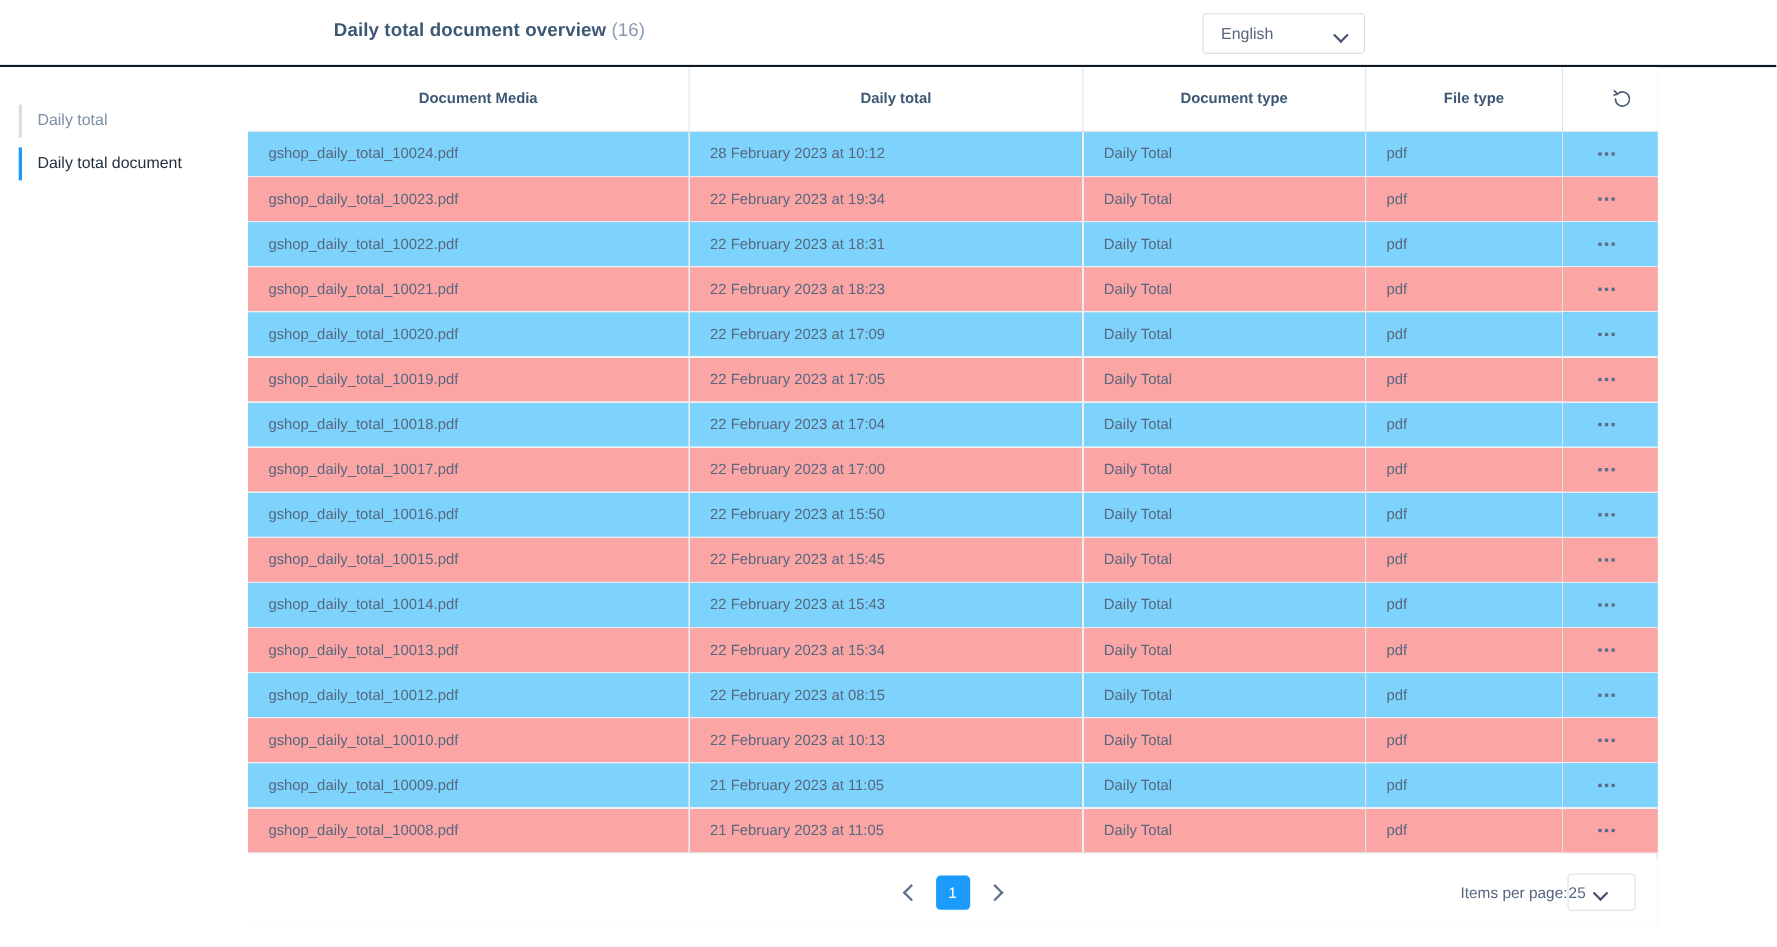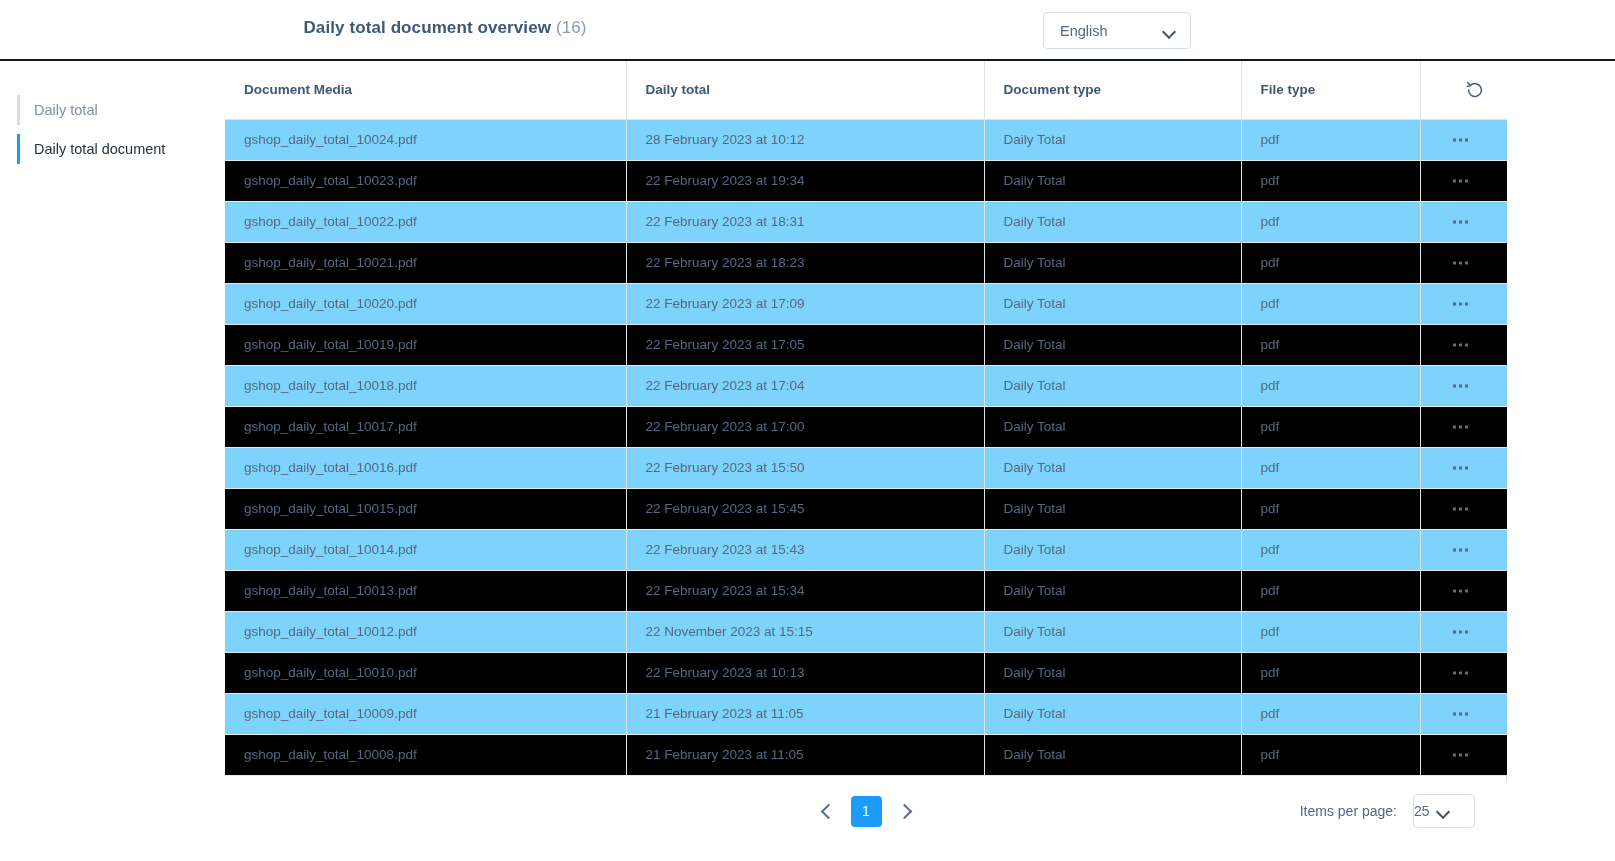"English" .lang-select { left: 1043px -> 1093px }
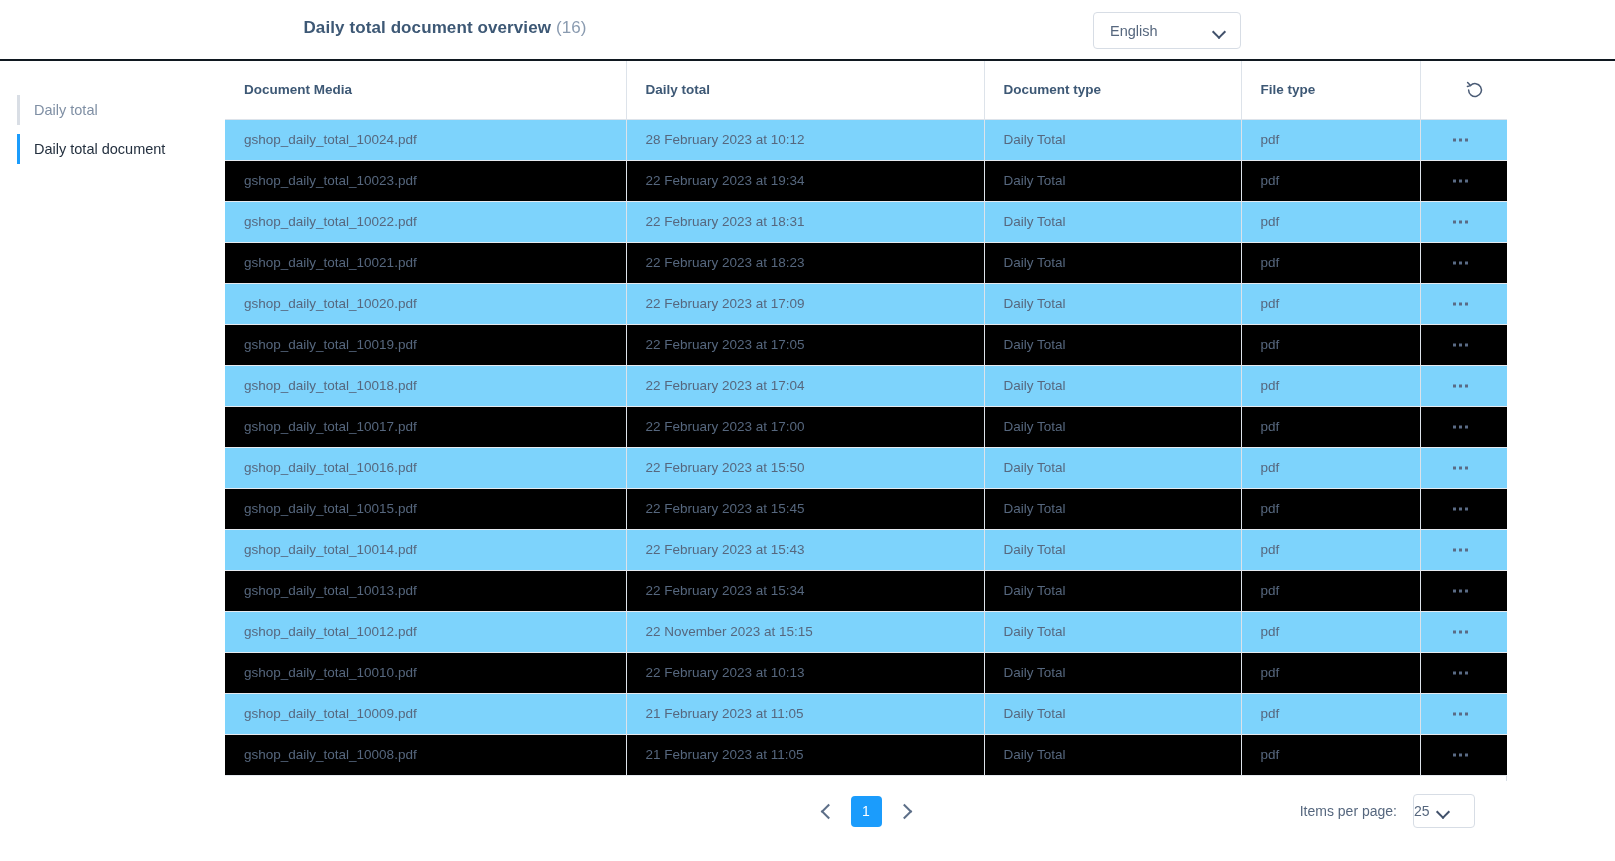"Document Media" thead th { text-align: left -> center }
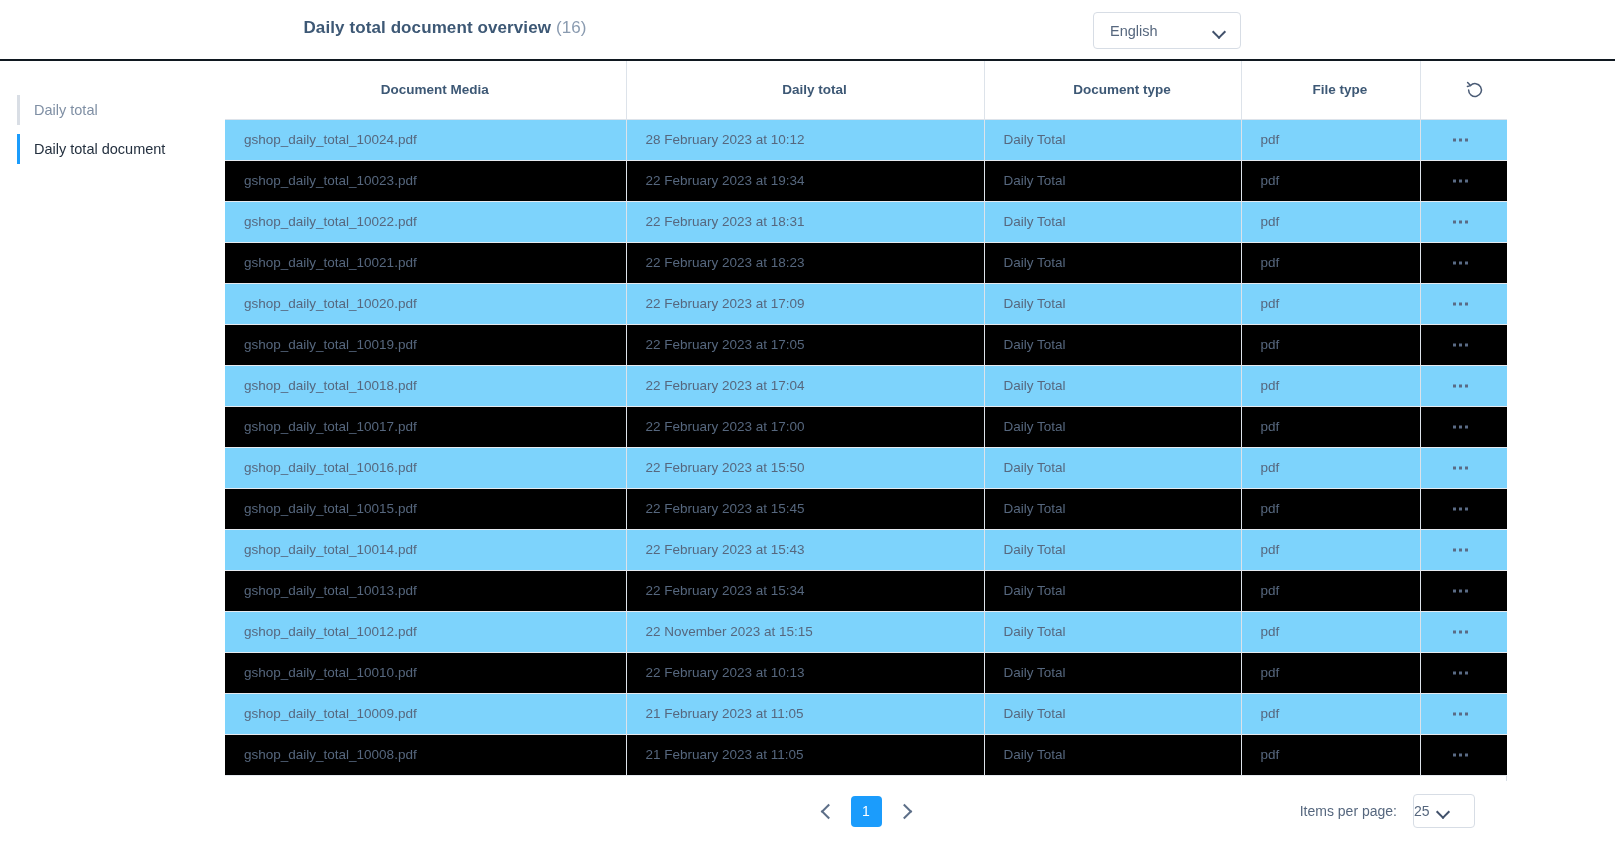"gshop_daily_total_10023.pdf" tbody tr.odd td { background: #000000 -> #fca5a5 }
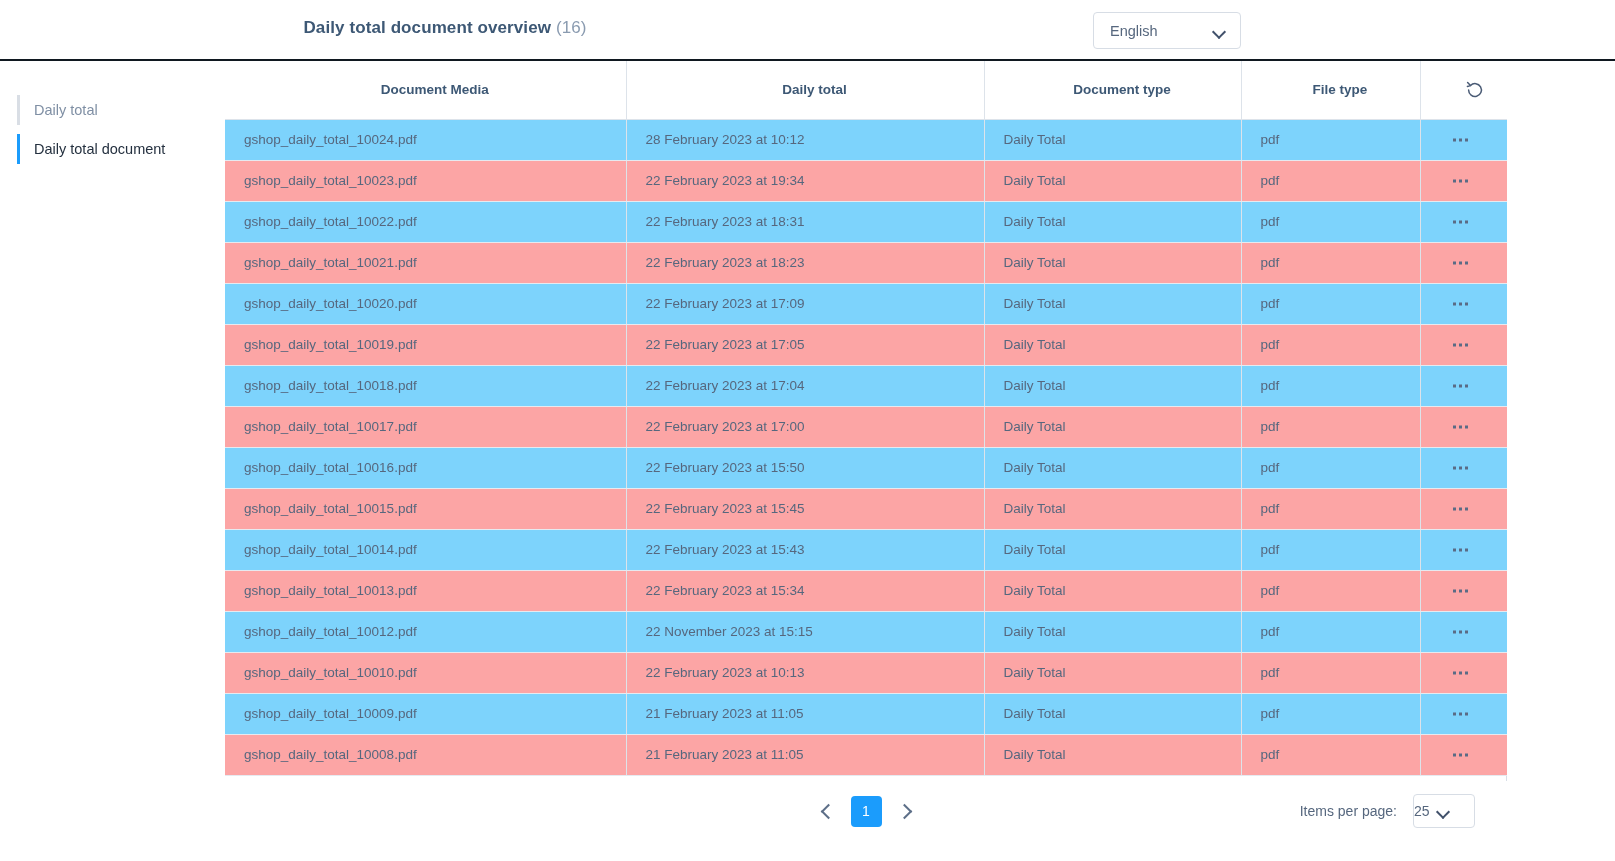"22 November 2023 at 15:15" td { text: November 2023 at 15:15 -> February 2023 at 08:15 }
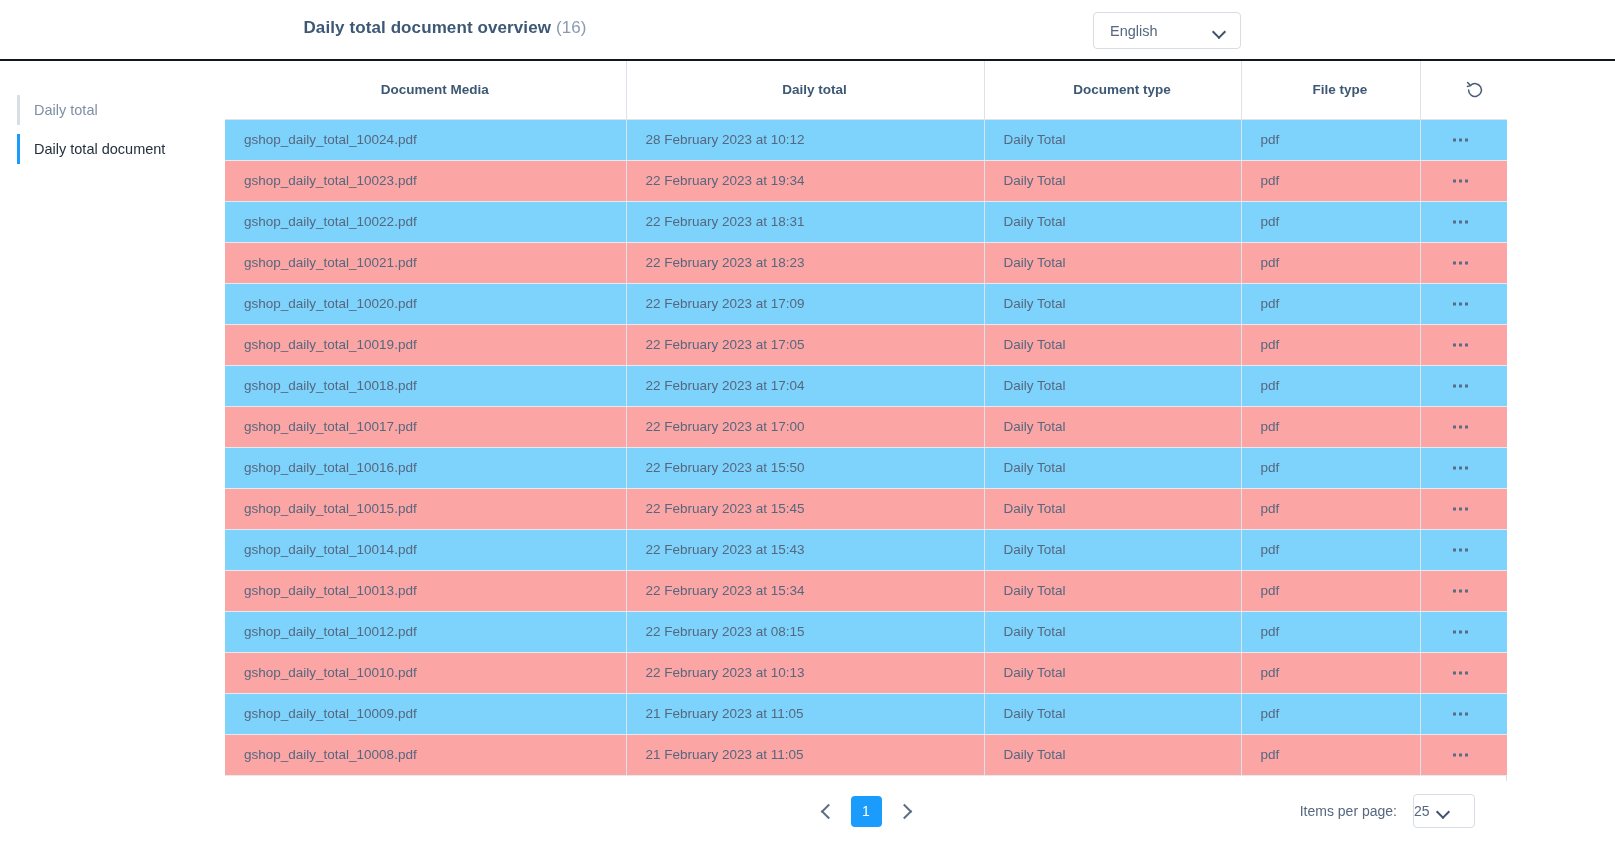"Items per page:" .ipp { gap: 16px -> 0; right: 32px -> 20px }
